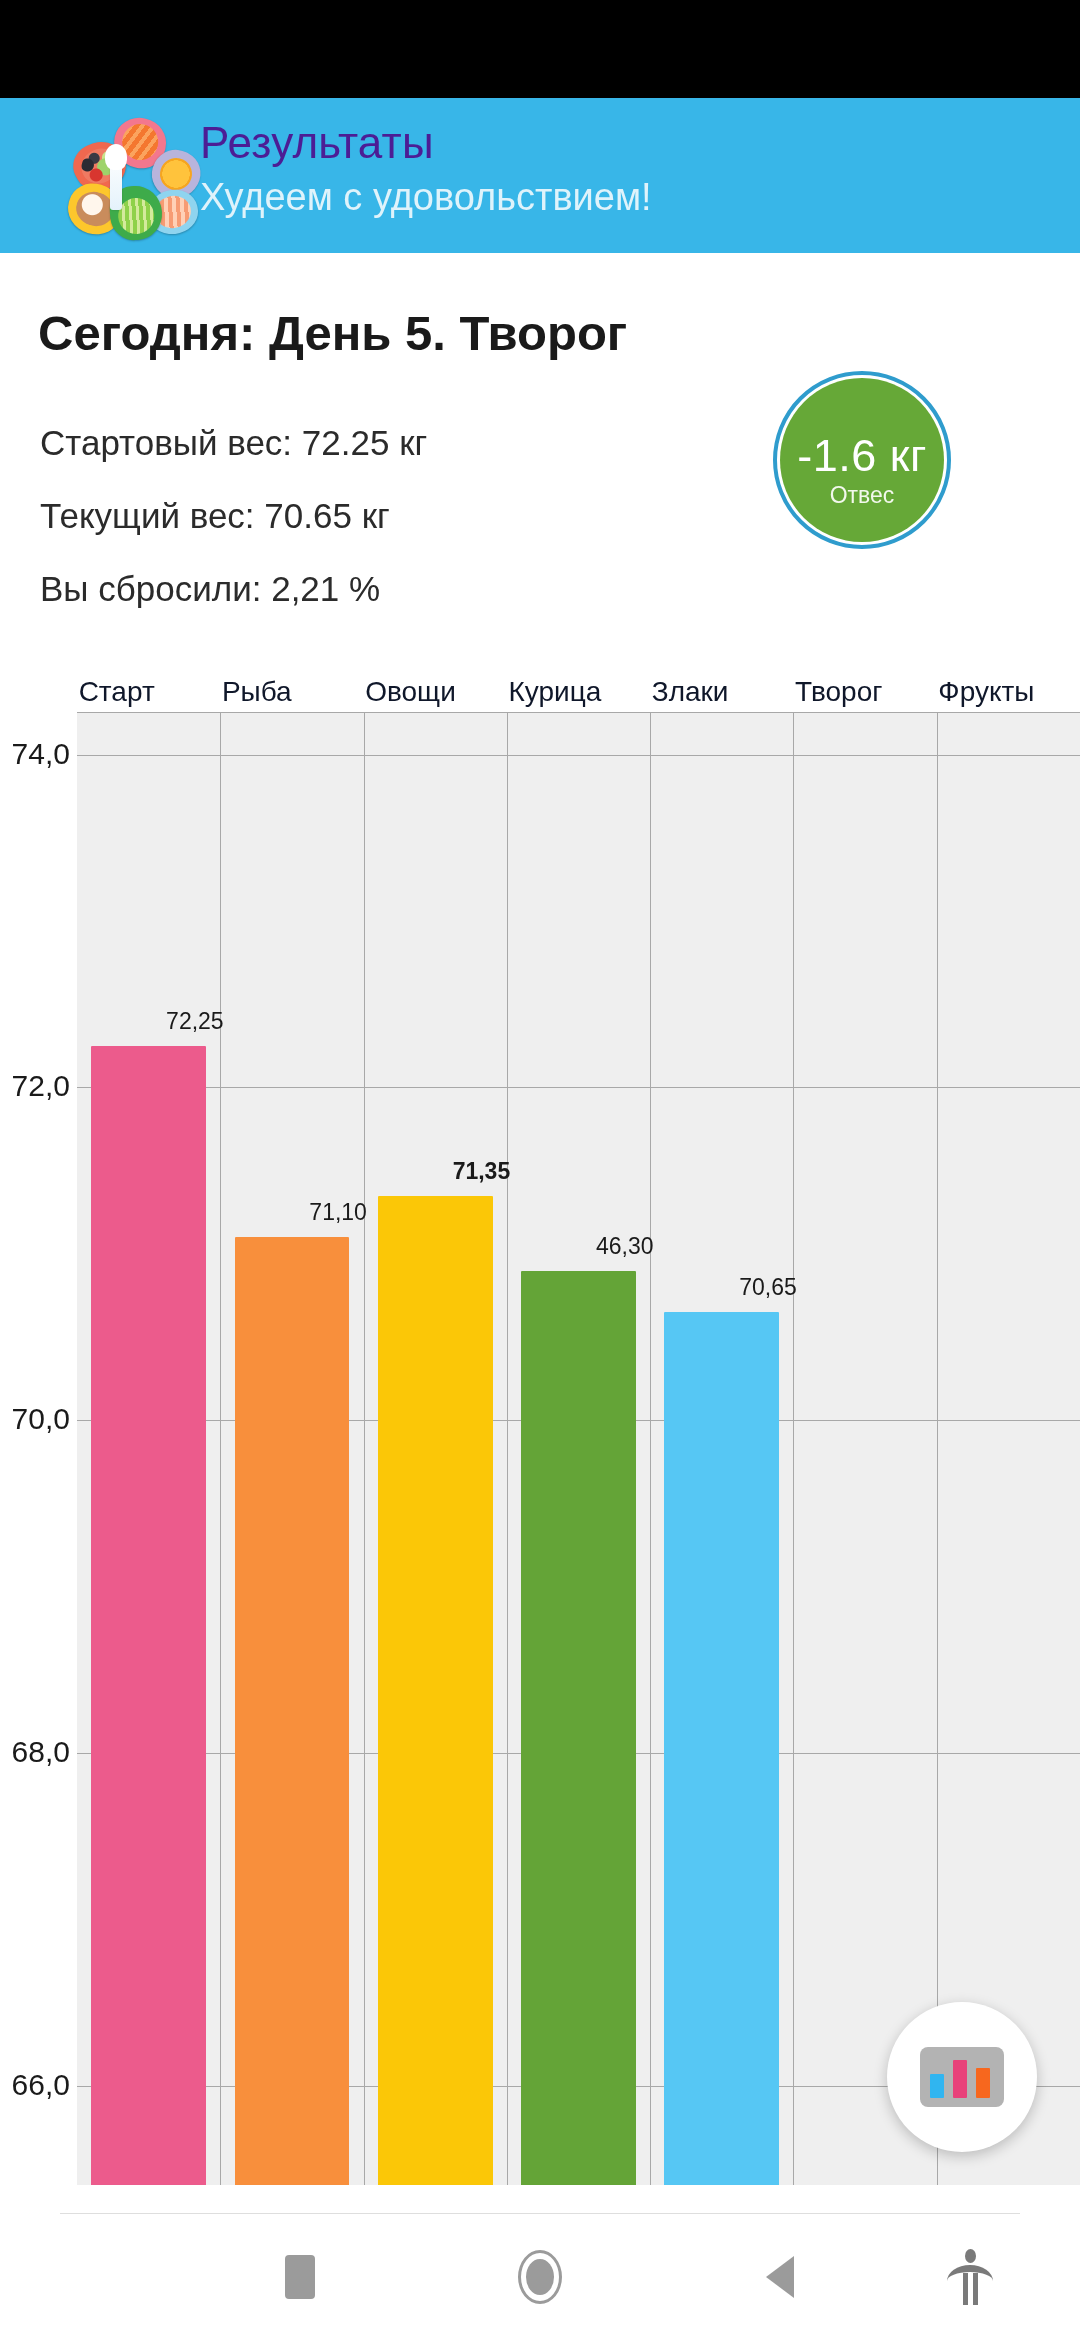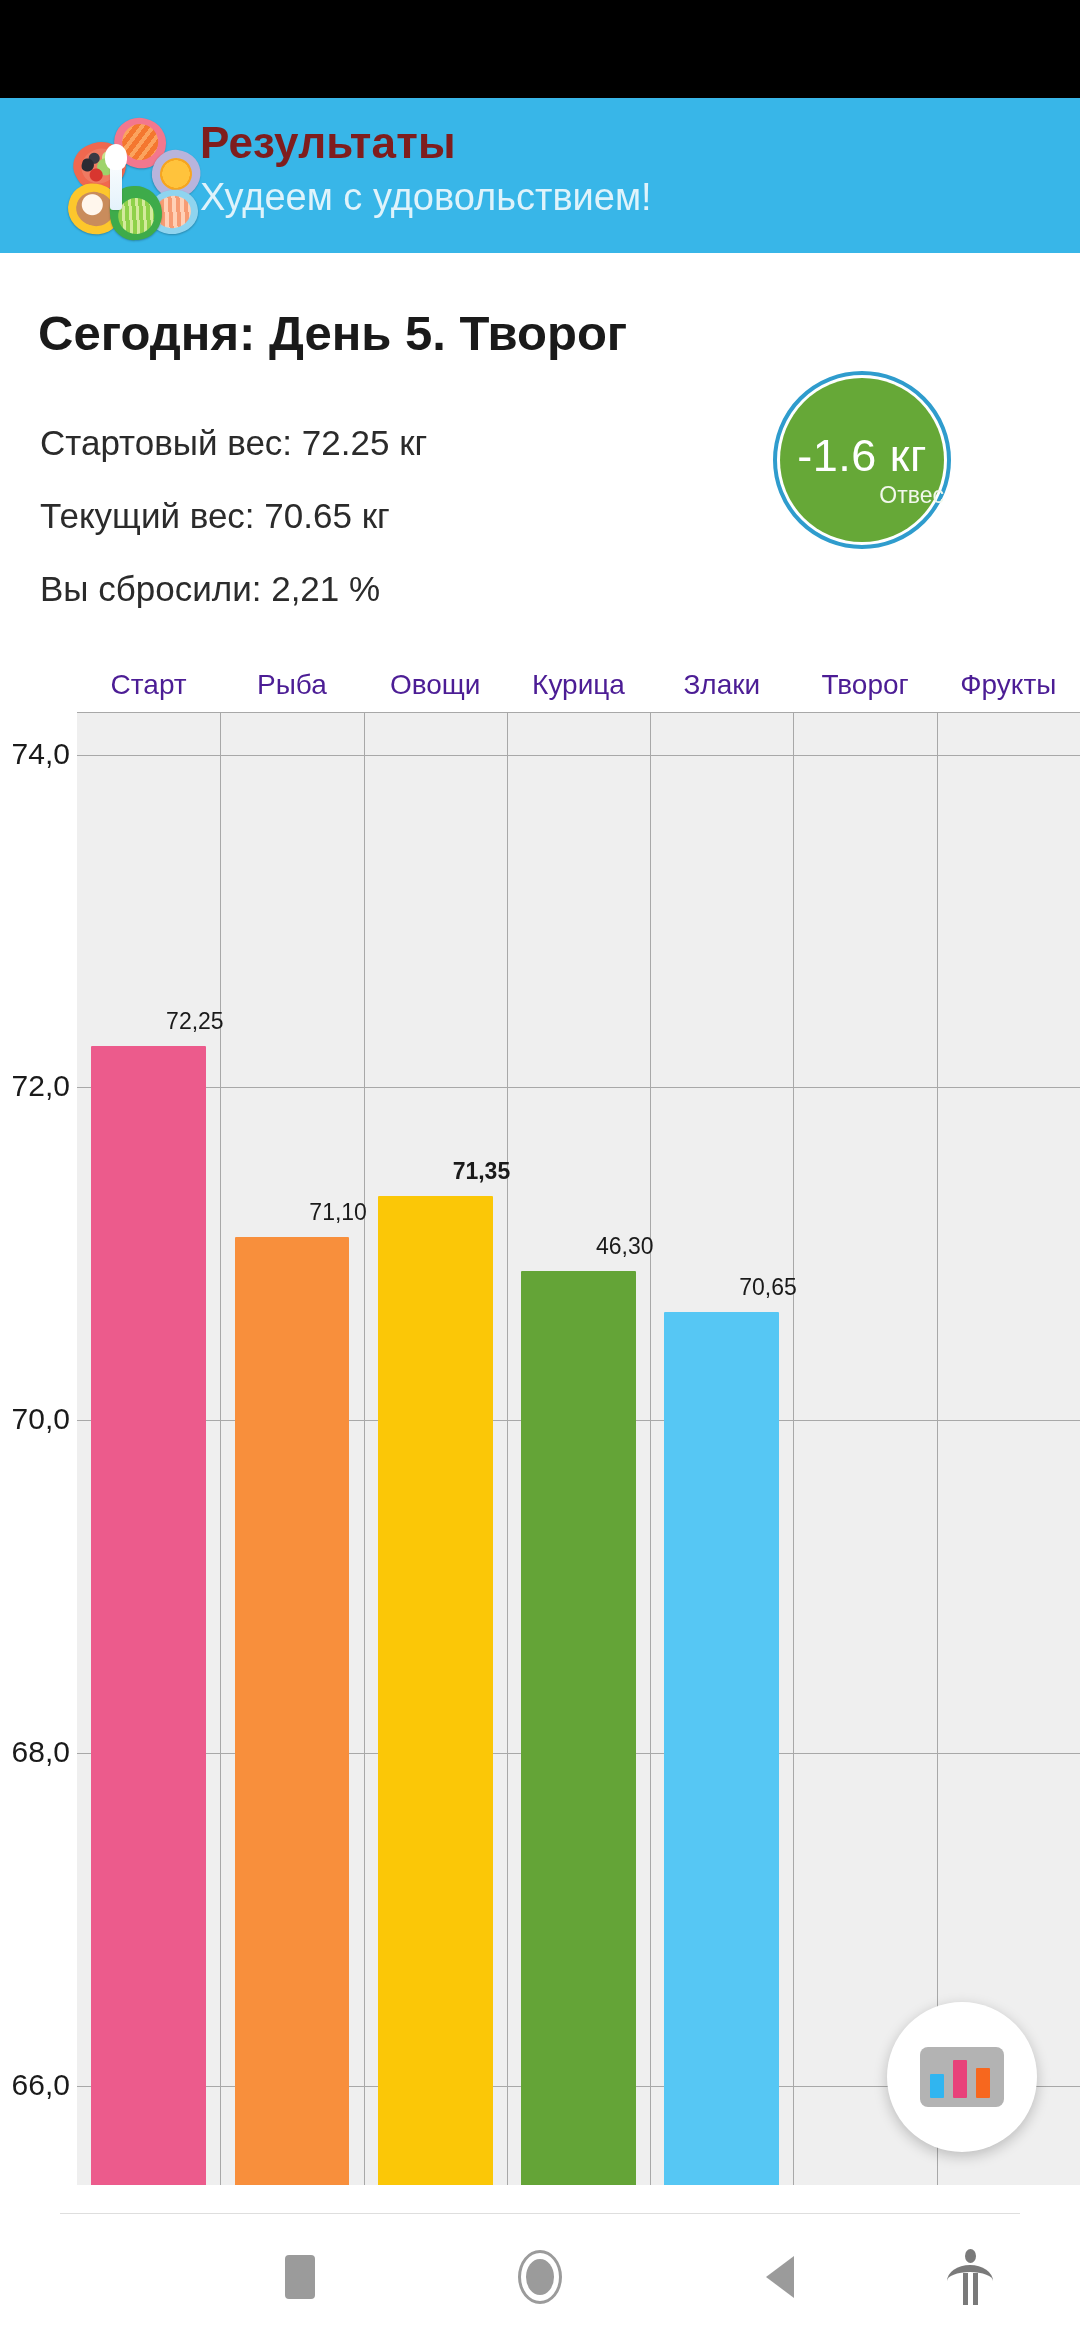"Результаты" .header-title { color: #7f1d1d -> #4c1d95; font-weight: bold -> normal }
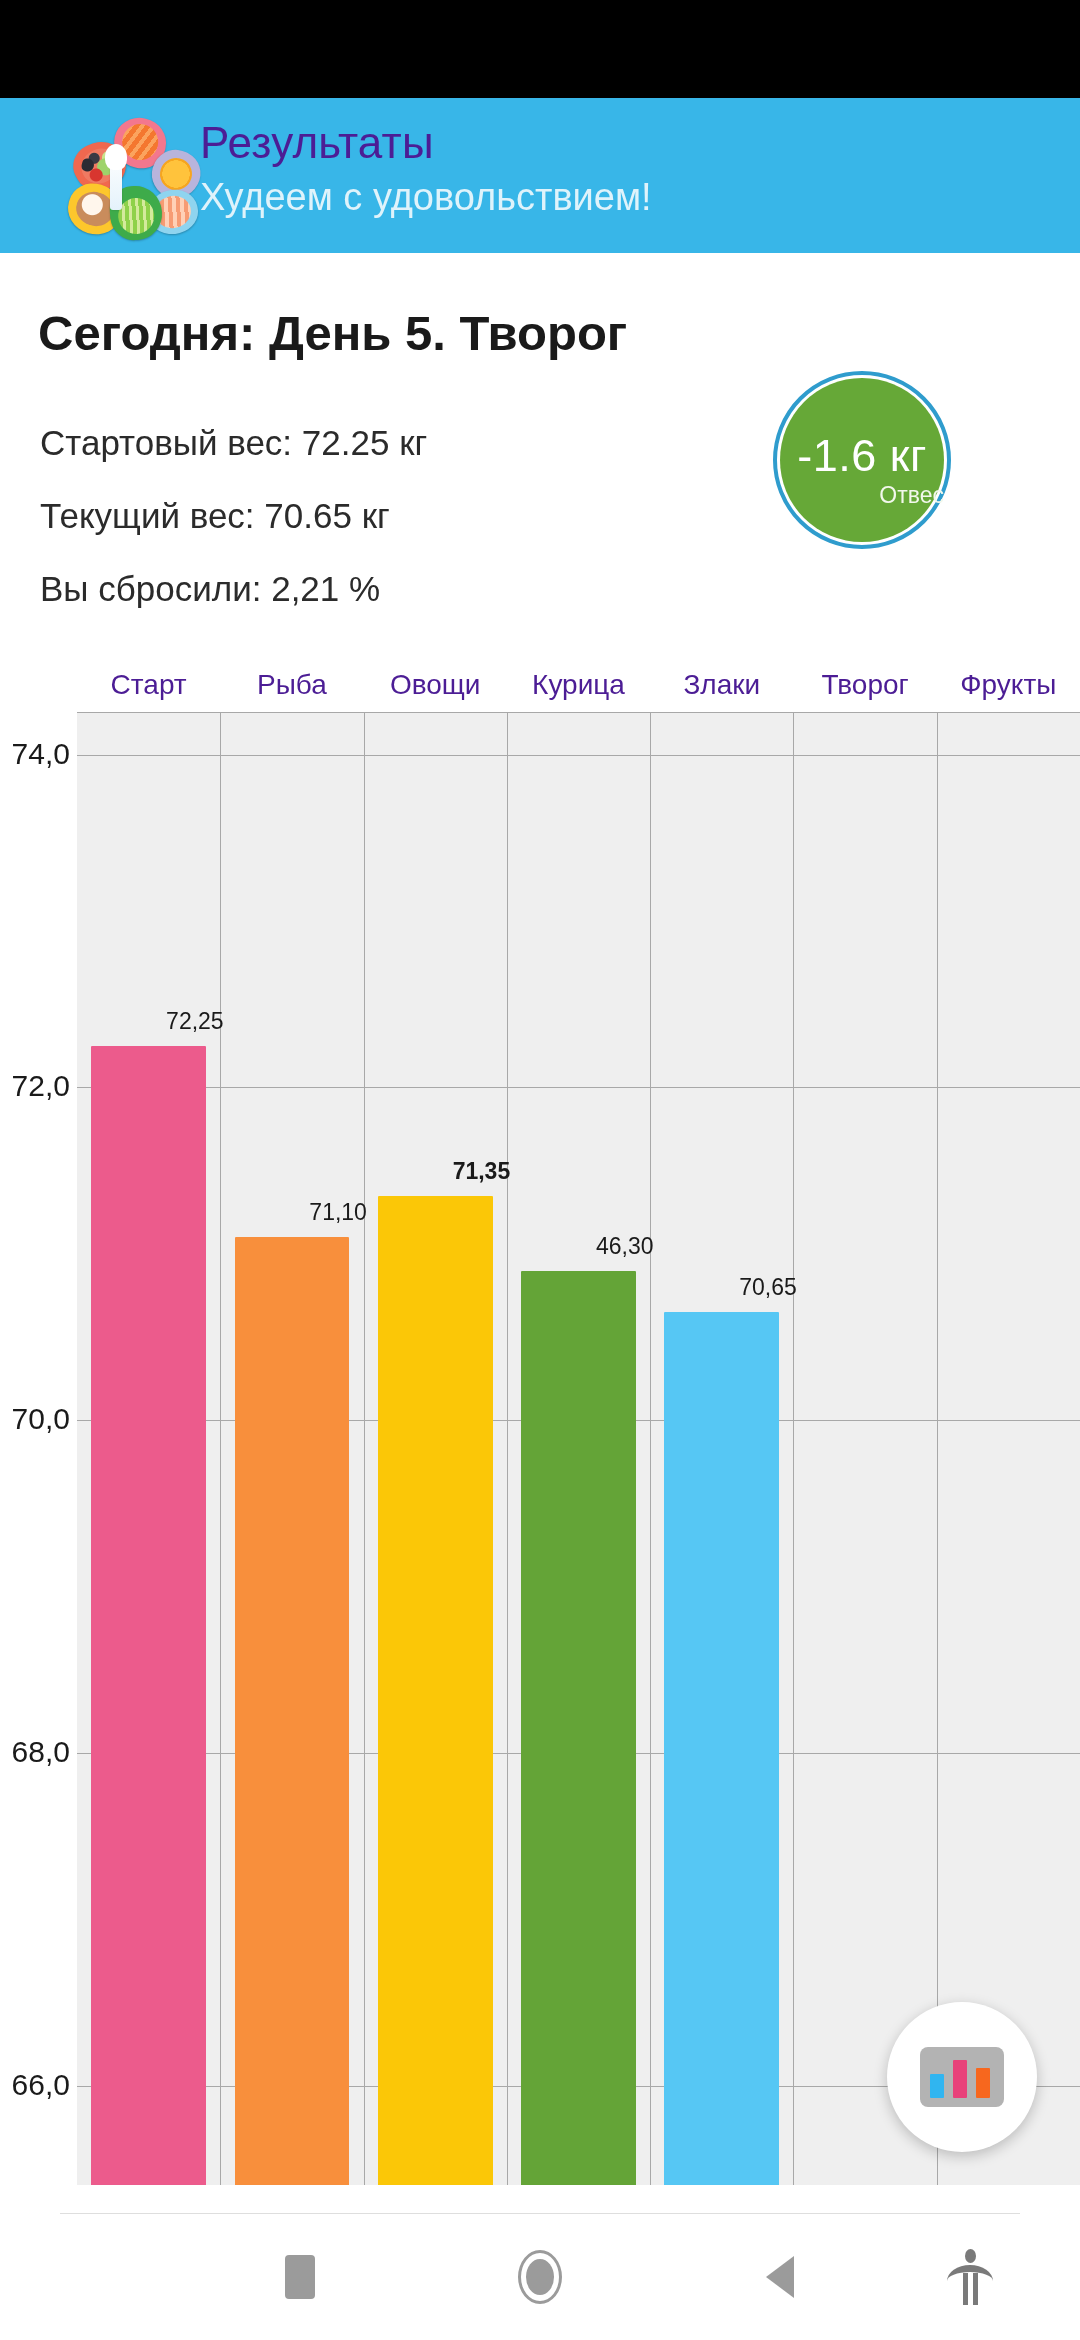"Отвес" .badge-label { text-align: right -> center }
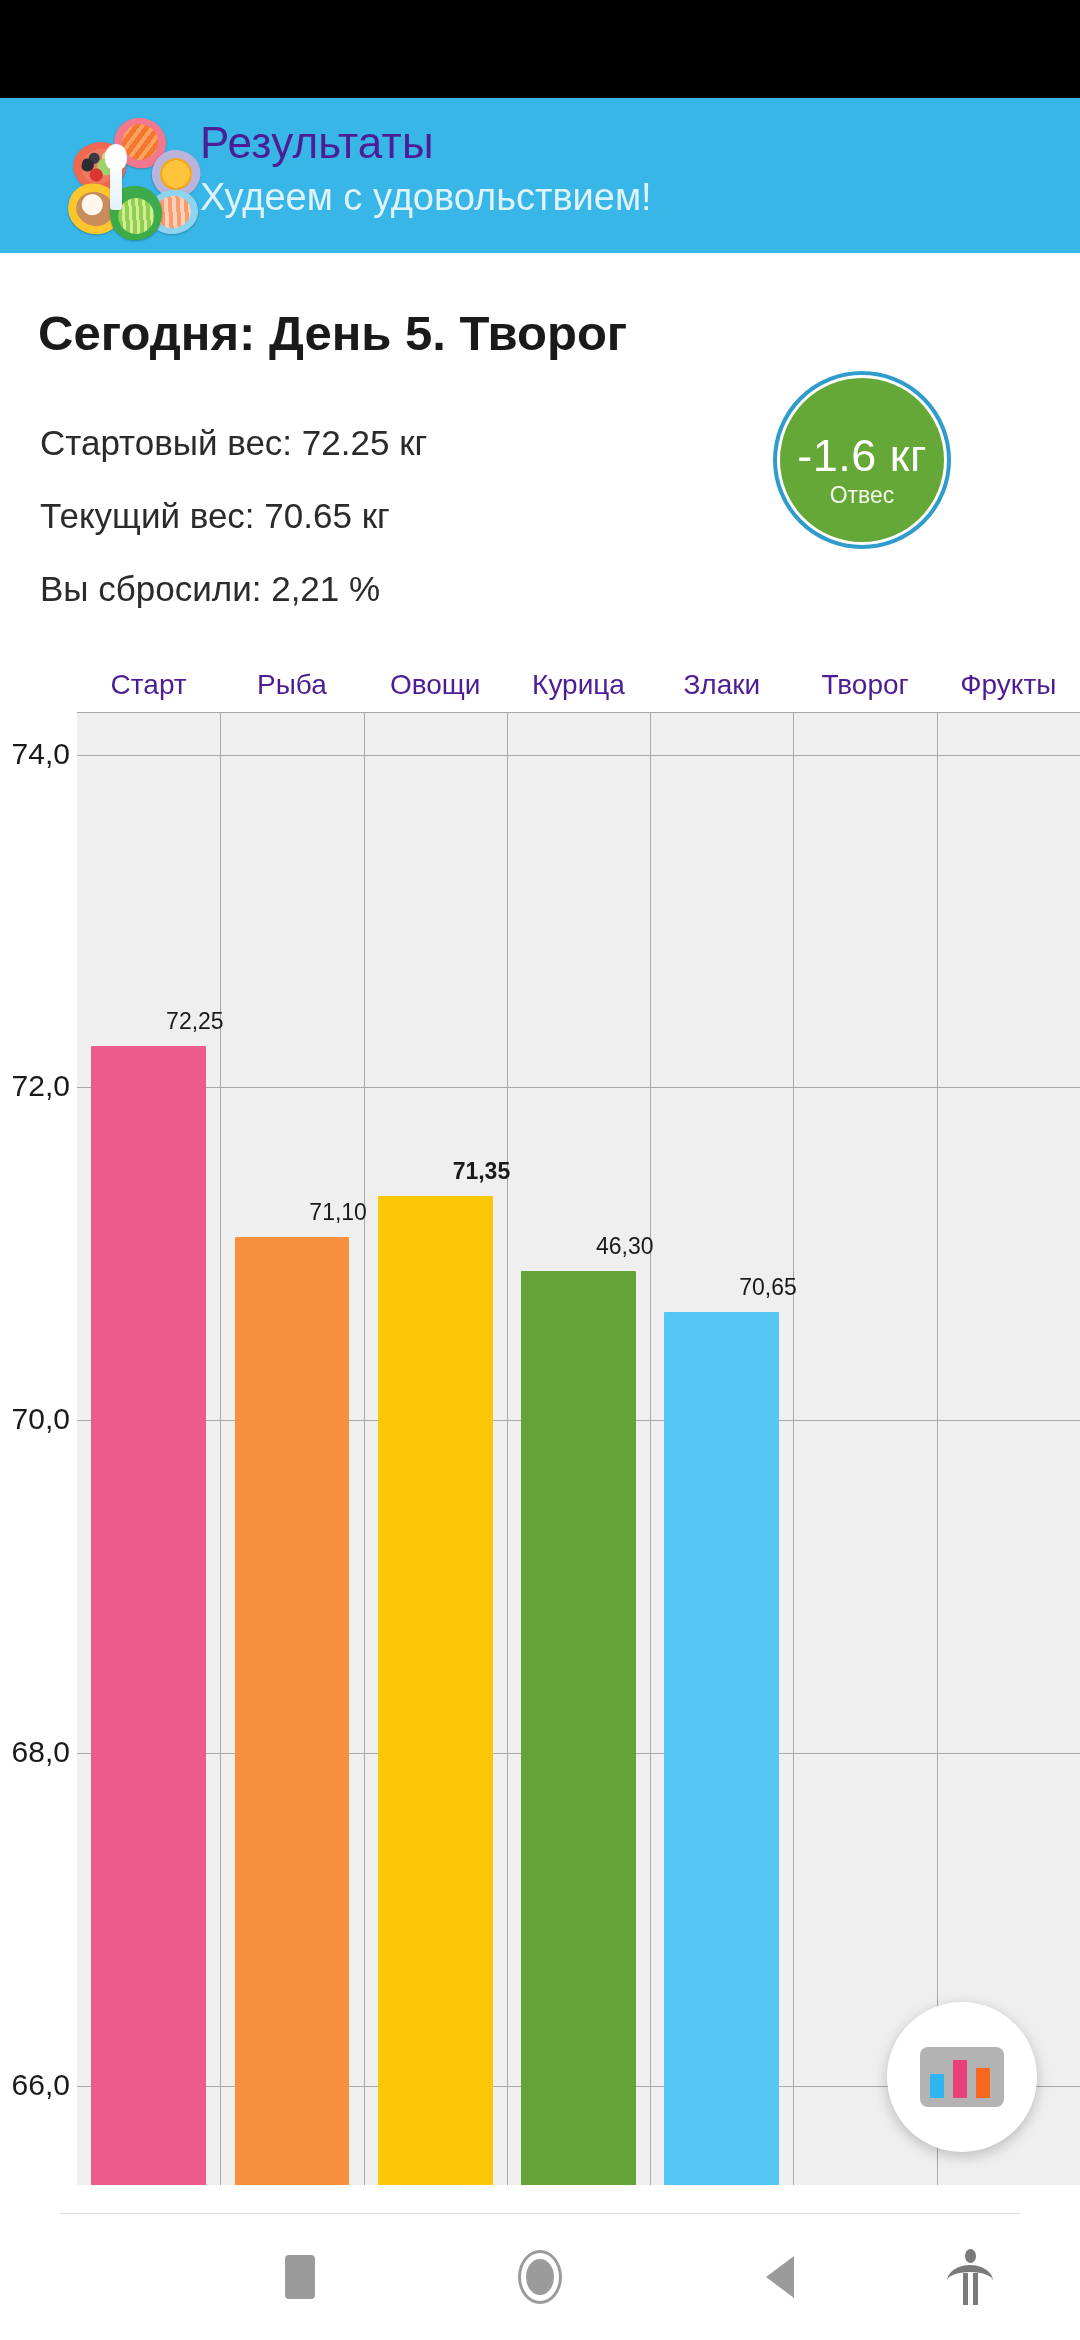"Старт" .col-header { color: #4c1d95 -> #0f172a; text-align: center -> left; top: 8px -> 15px }
